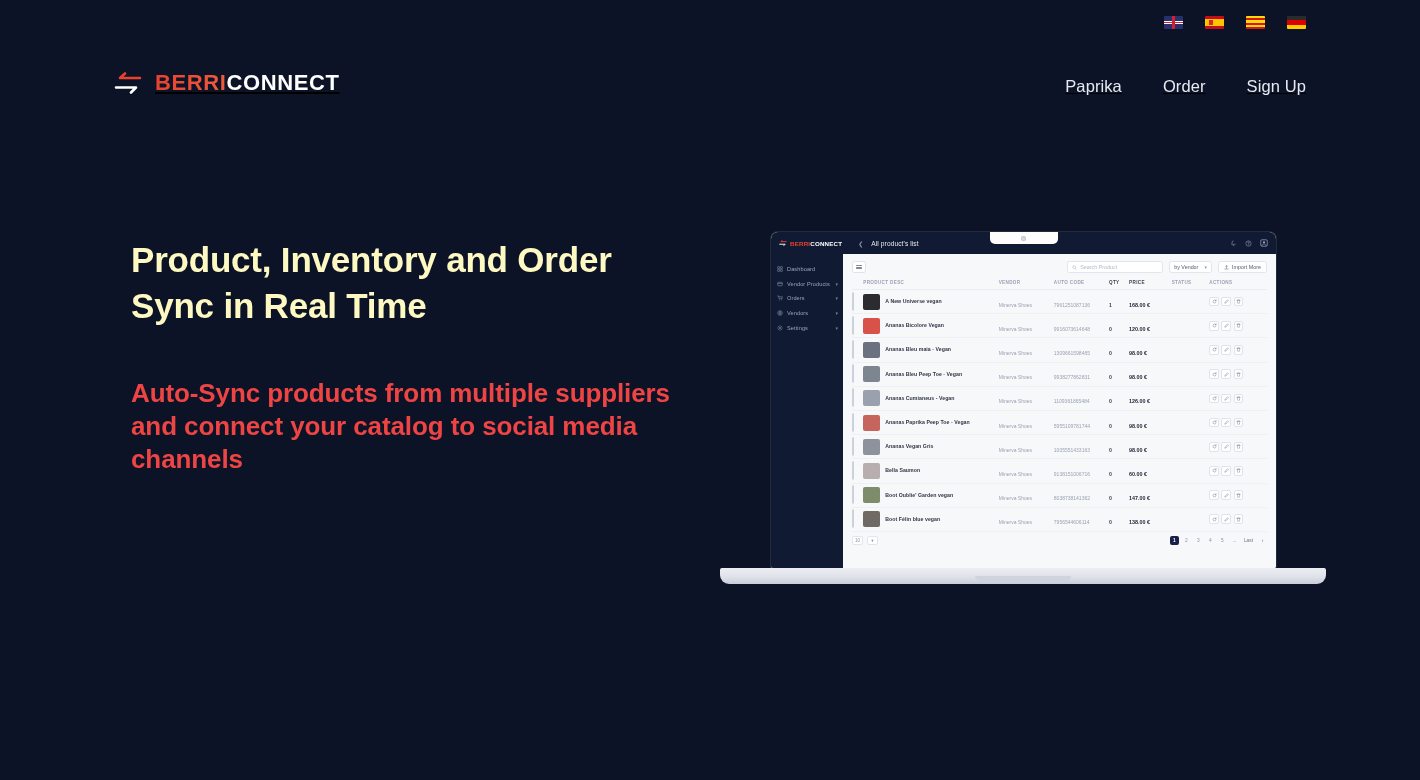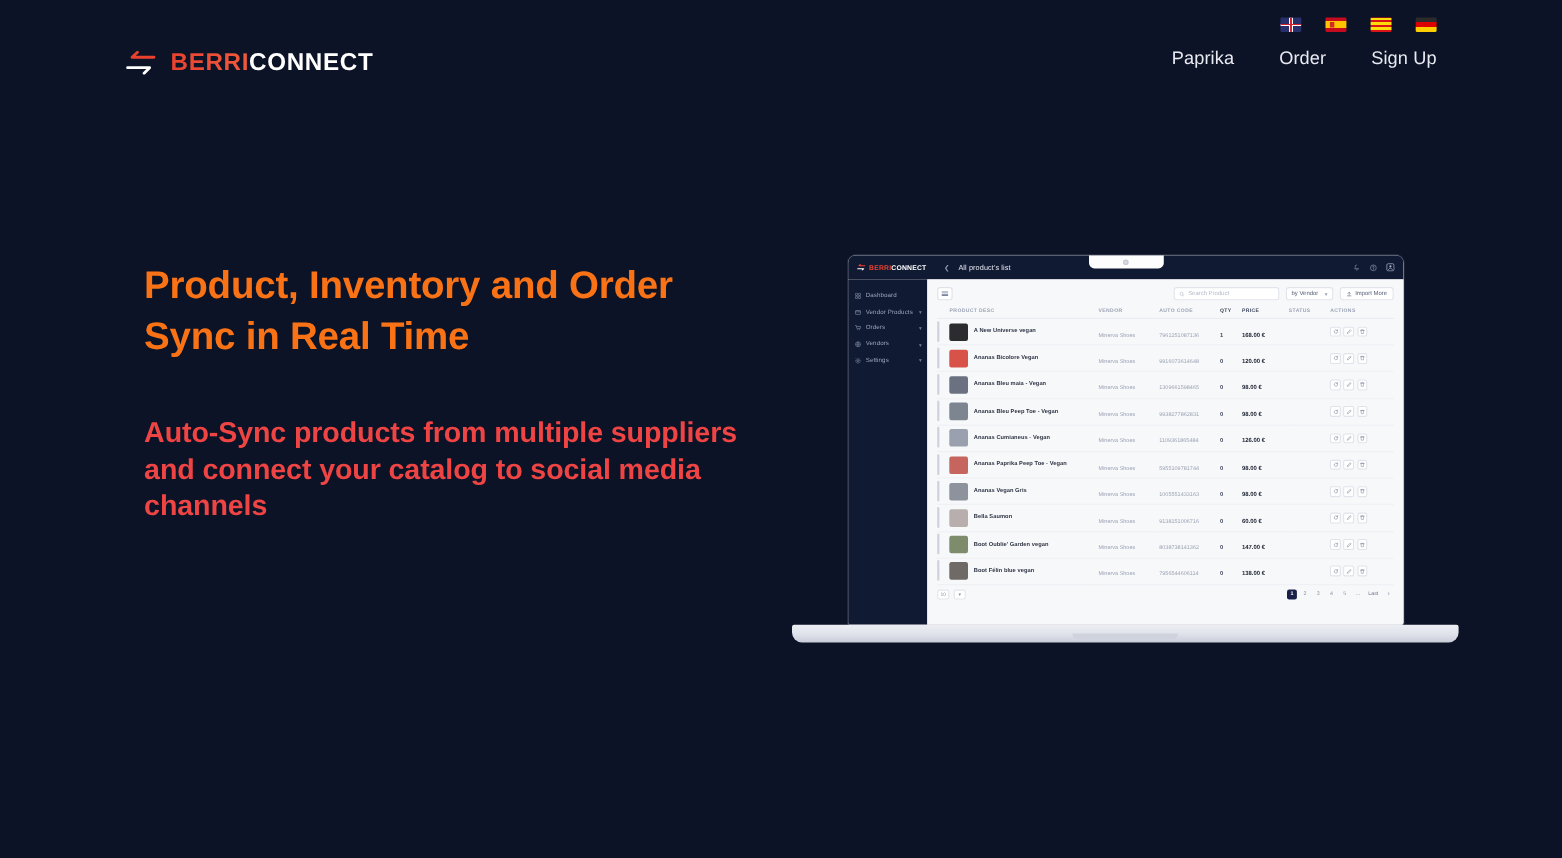"BERRICONNECT" .header { align-items: flex-start -> flex-end; text-decoration: none -> underline }
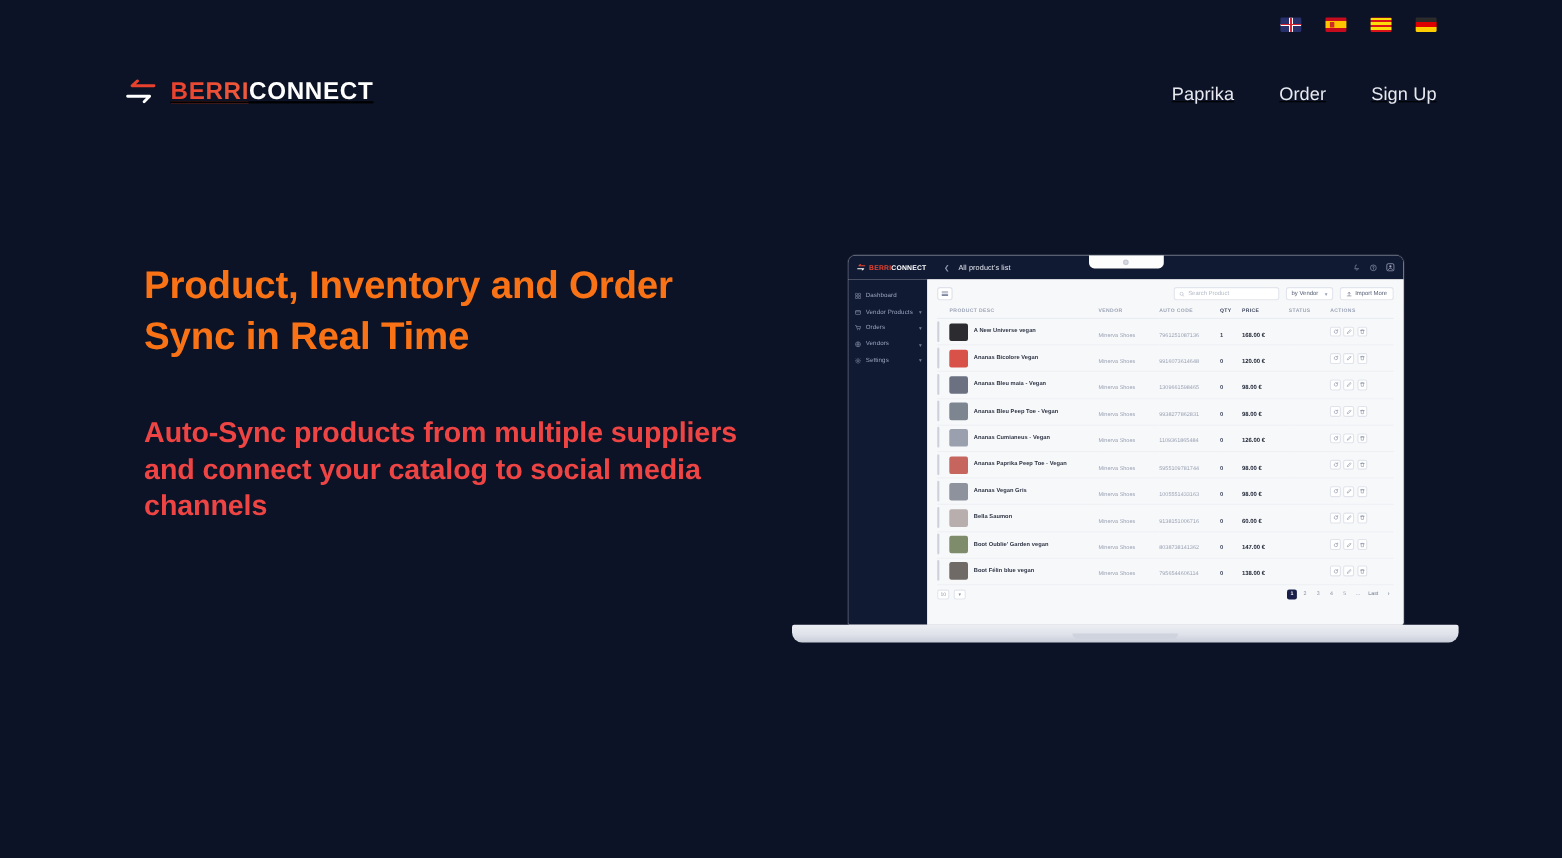"Product, Inventory and Order Sync" .hero-title { color: #f97316 -> #fef9c3 }
